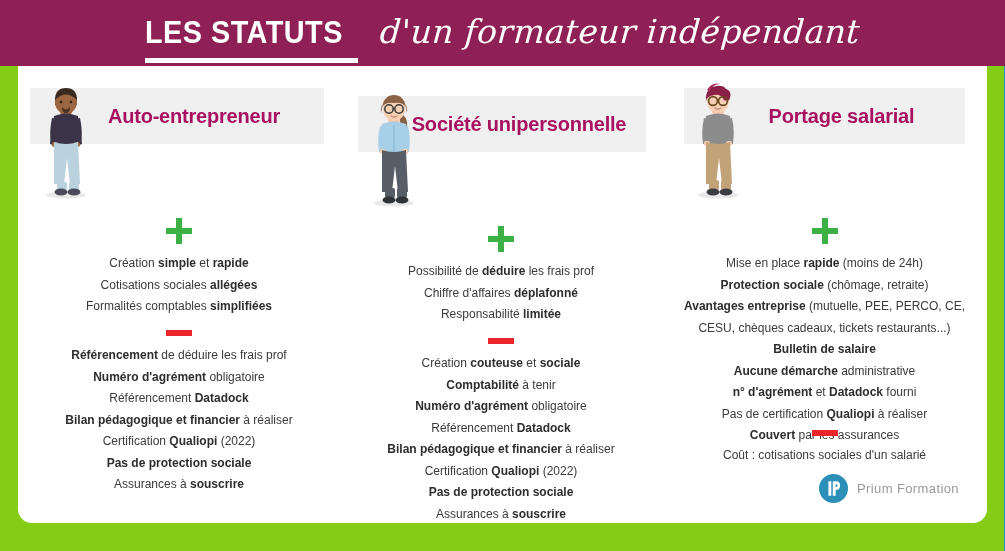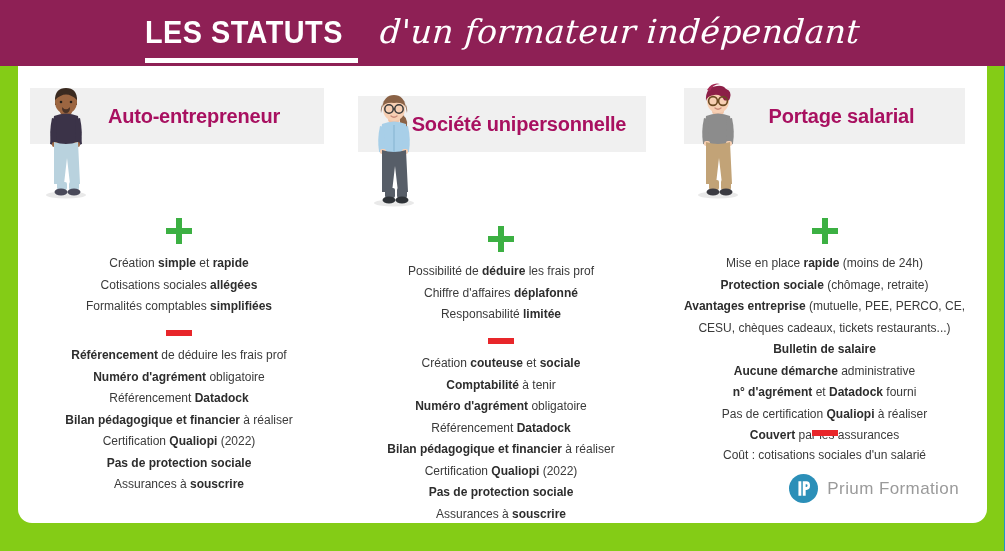"Prium Formation" .logo-text { font-size: 17px -> 13px }
